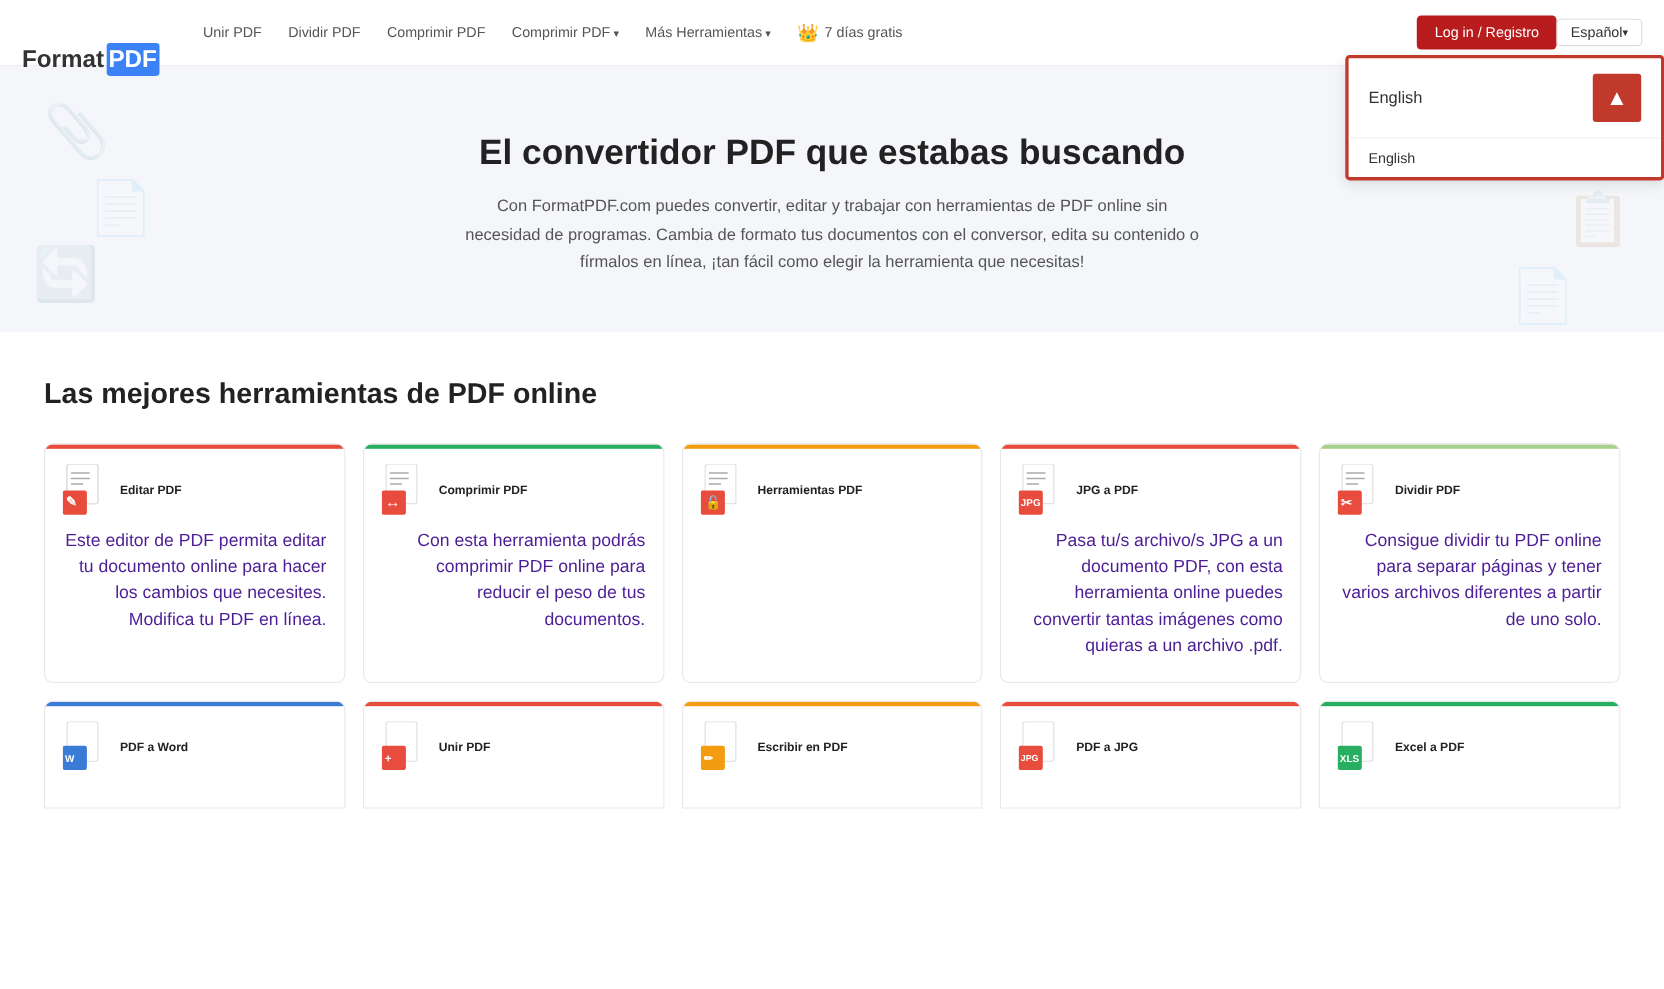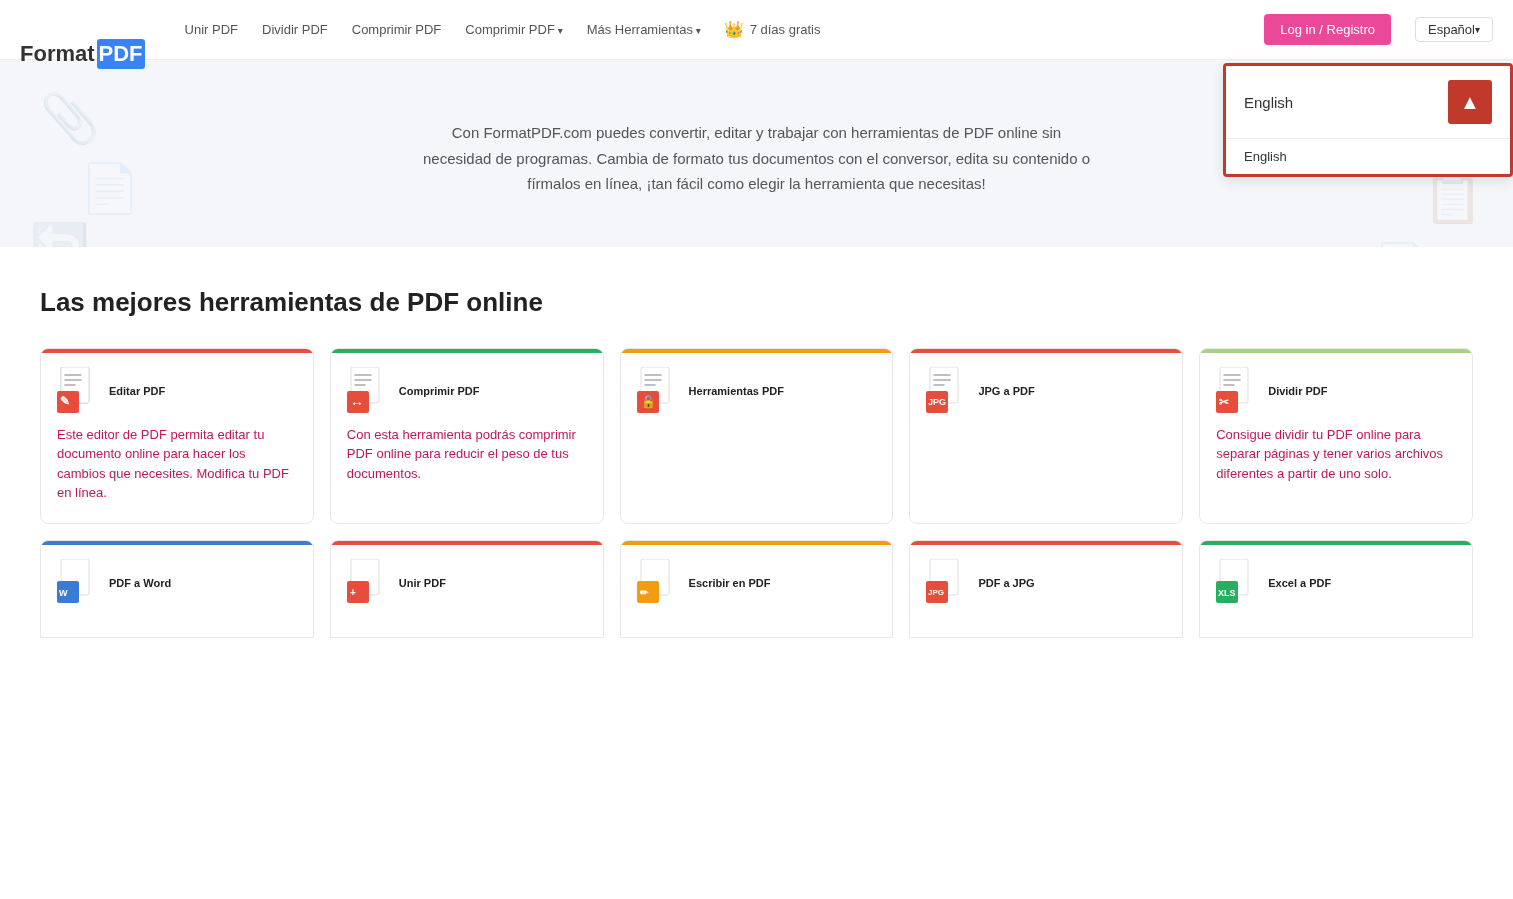"Log in / Registro" .nav-login { background: #ec4899 -> #b91c1c }
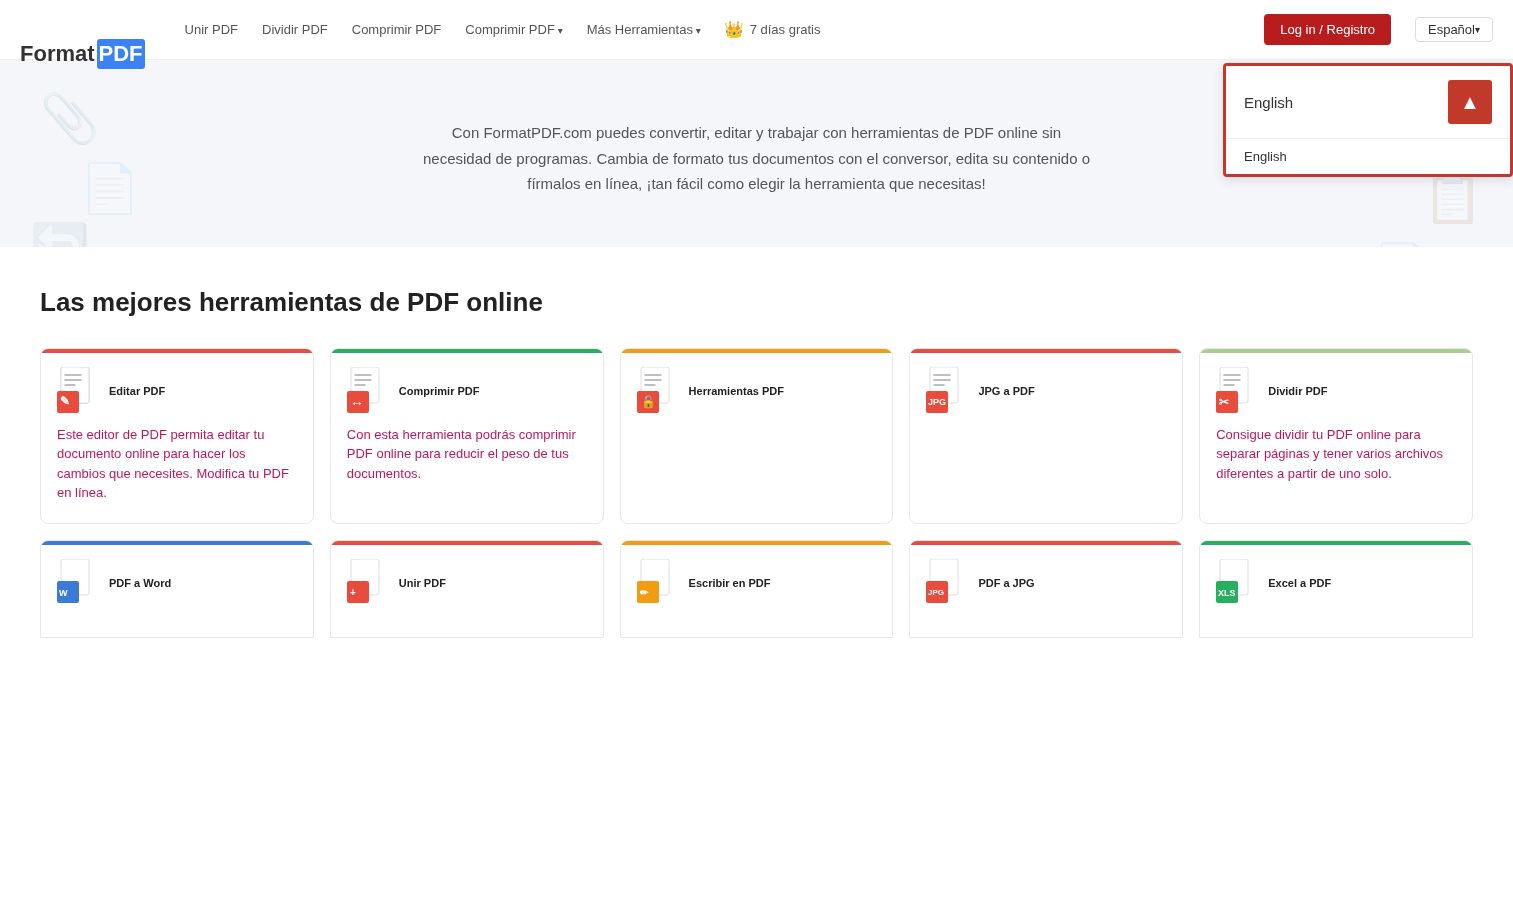"Español" .nav-lang { margin-left: 24px -> 0 }
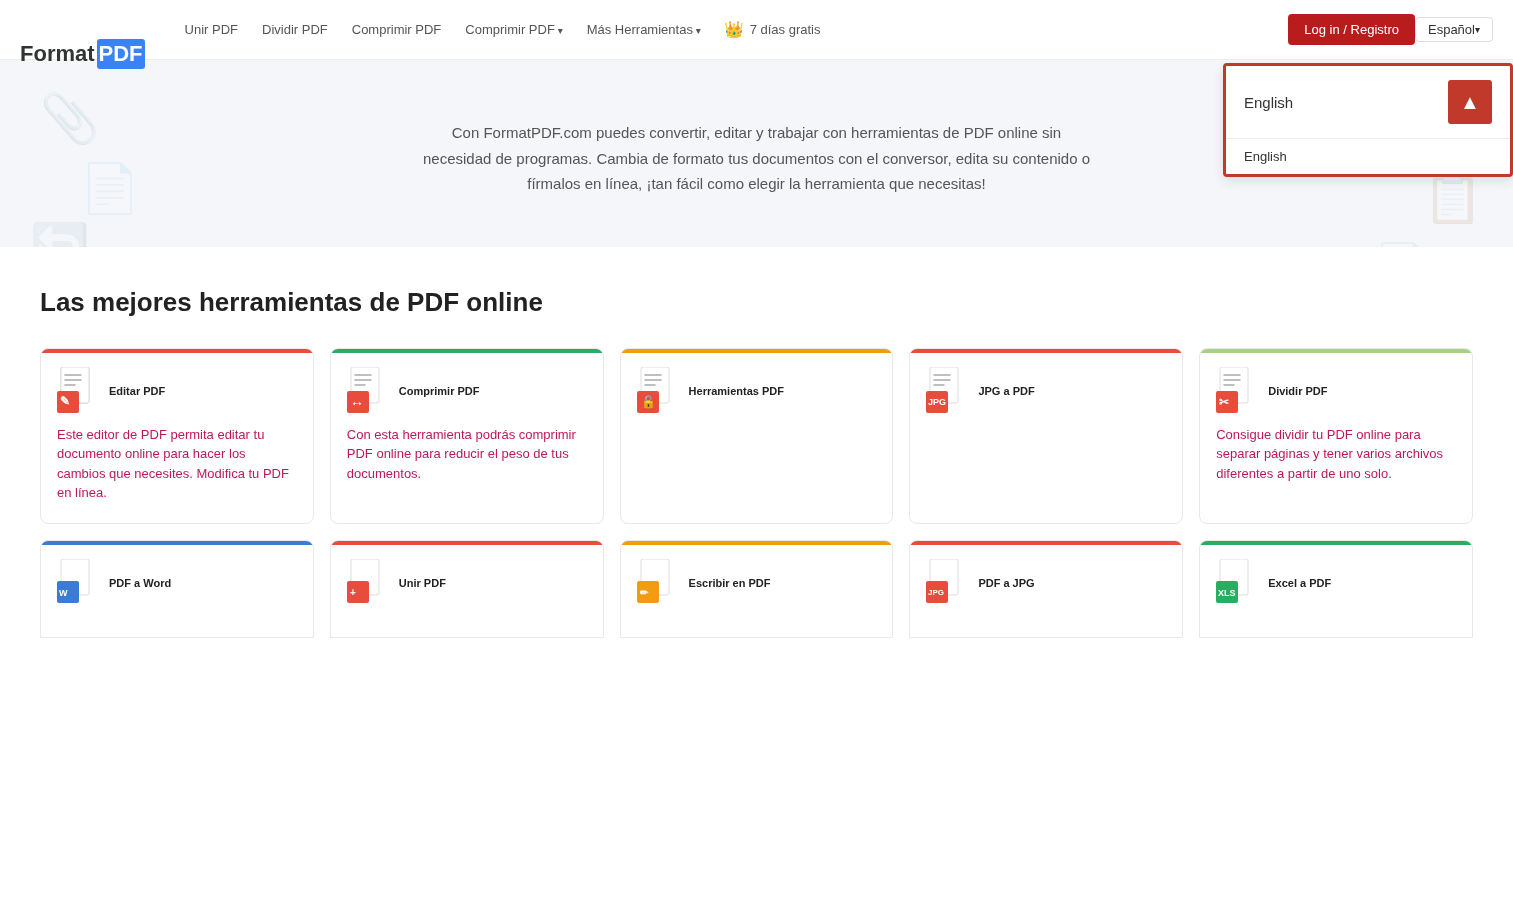"English" .lang-dropdown-wrapper { margin-top: 13px -> none }
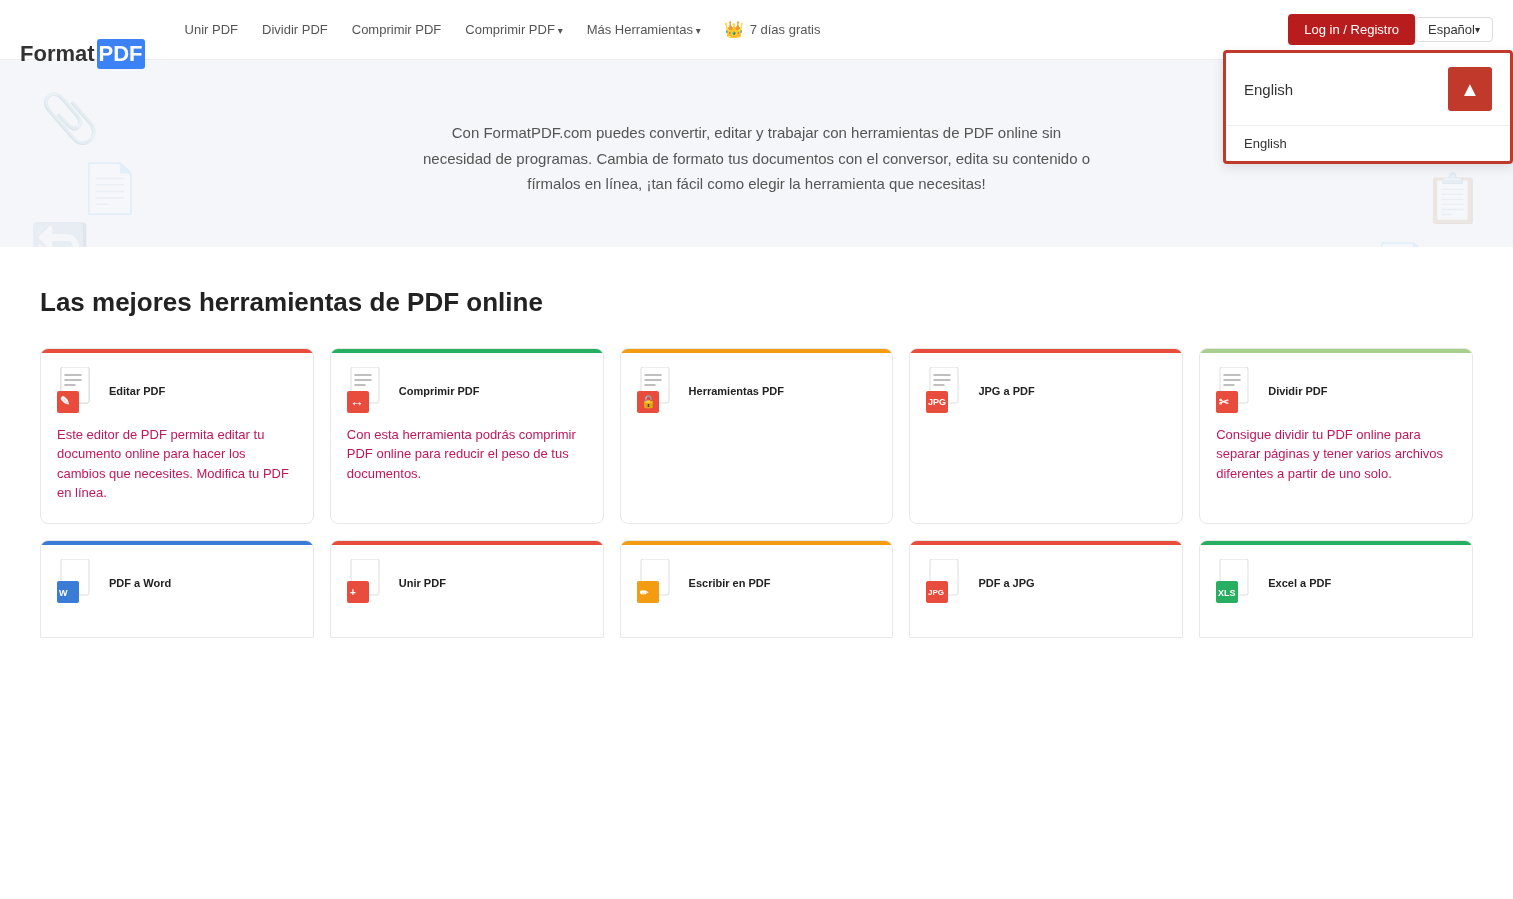"El convertidor PDF que estabas" h1 { html: none -> <h1>El convertidor PDF que estabas buscando</h1> }
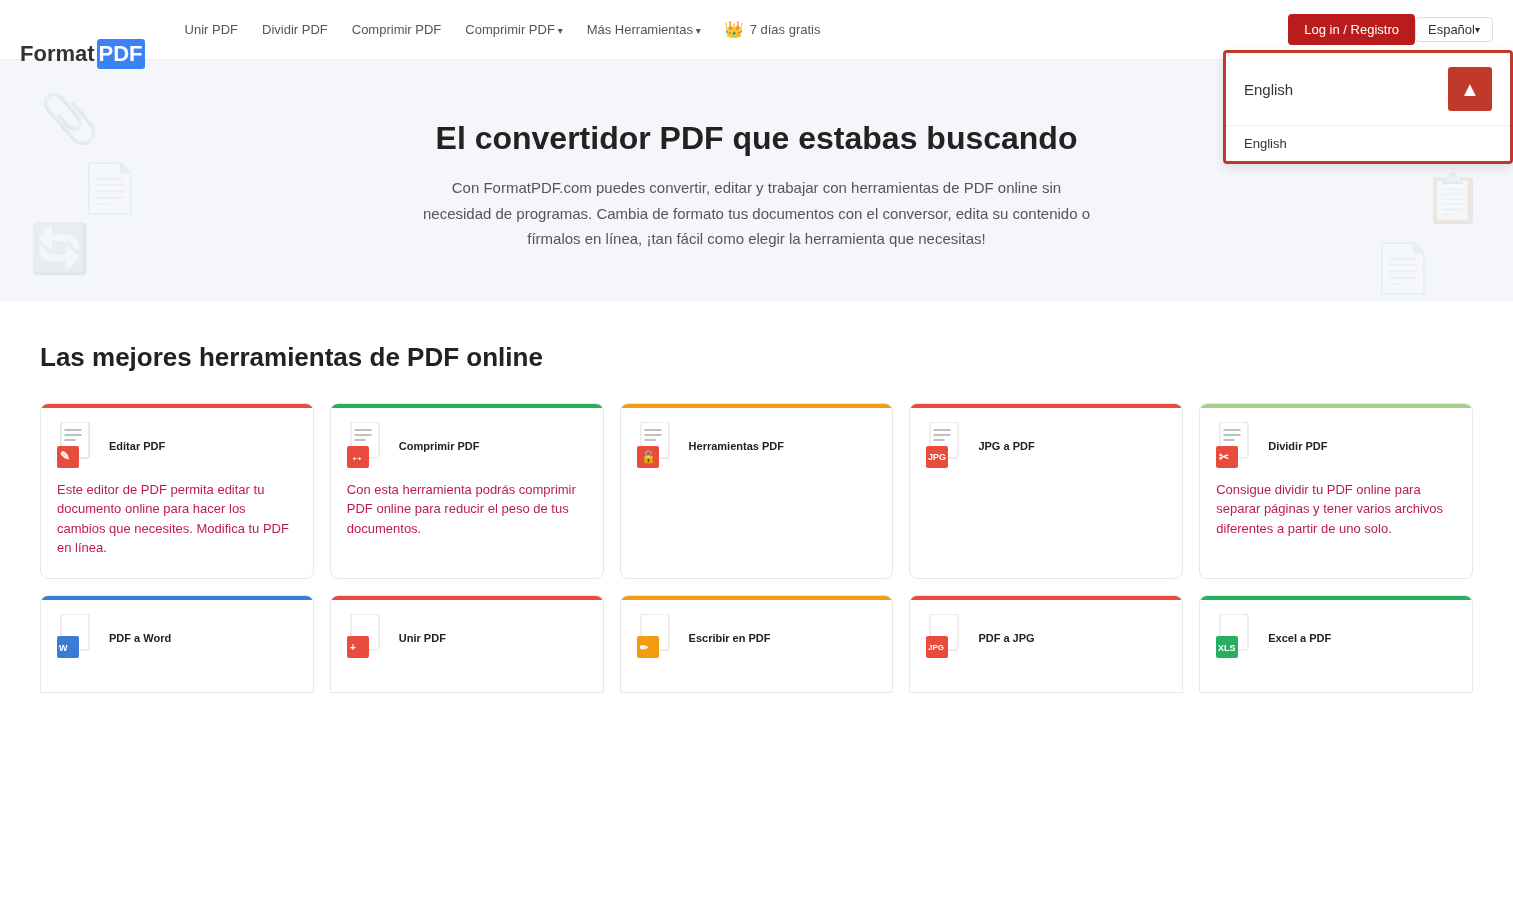"Este editor de PDF permita" .tool-card-desc { color: #be185d -> #4c1d95; font-size: 13px -> 16px; text-align: none -> right }
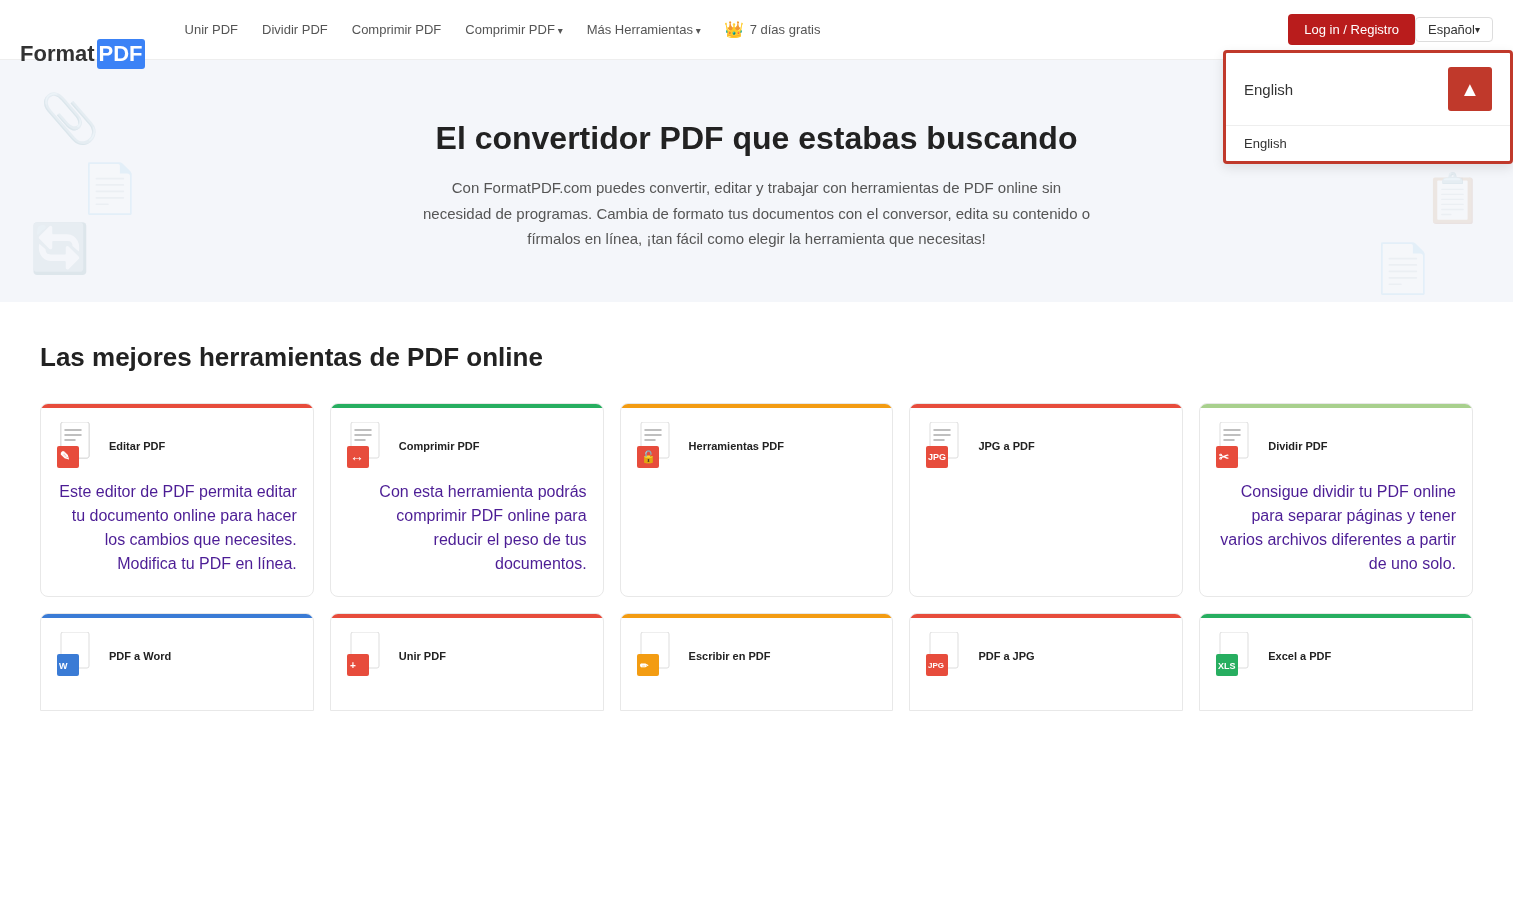"Pasa tu/s archivo/s JPG a" p.tool-card-desc { html: none -> <p>Pasa tu/s archivo/s JPG a un documento PDF, con esta herramienta online puedes convertir tantas imágenes como quieras a un archivo .pdf.</p> }
